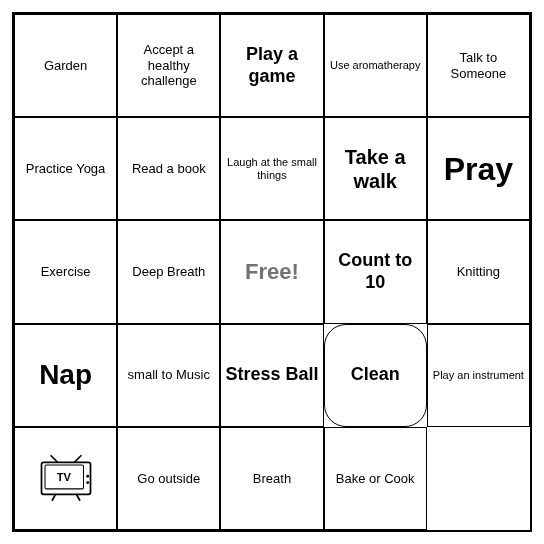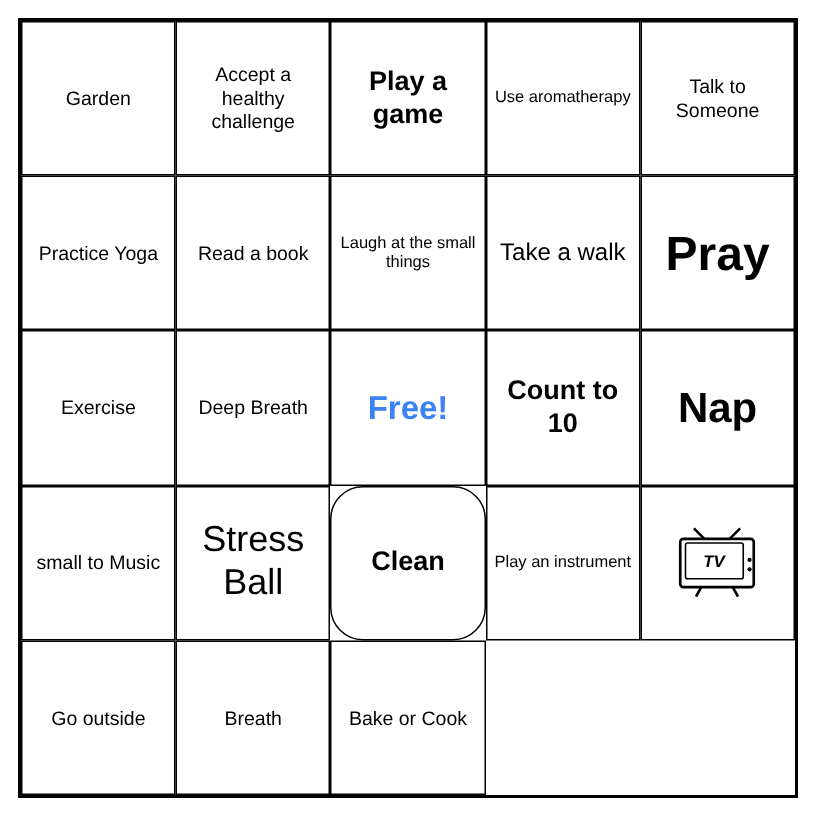"Take a walk" div.cell { font-size: 16px -> 20px; font-weight: normal -> bold }
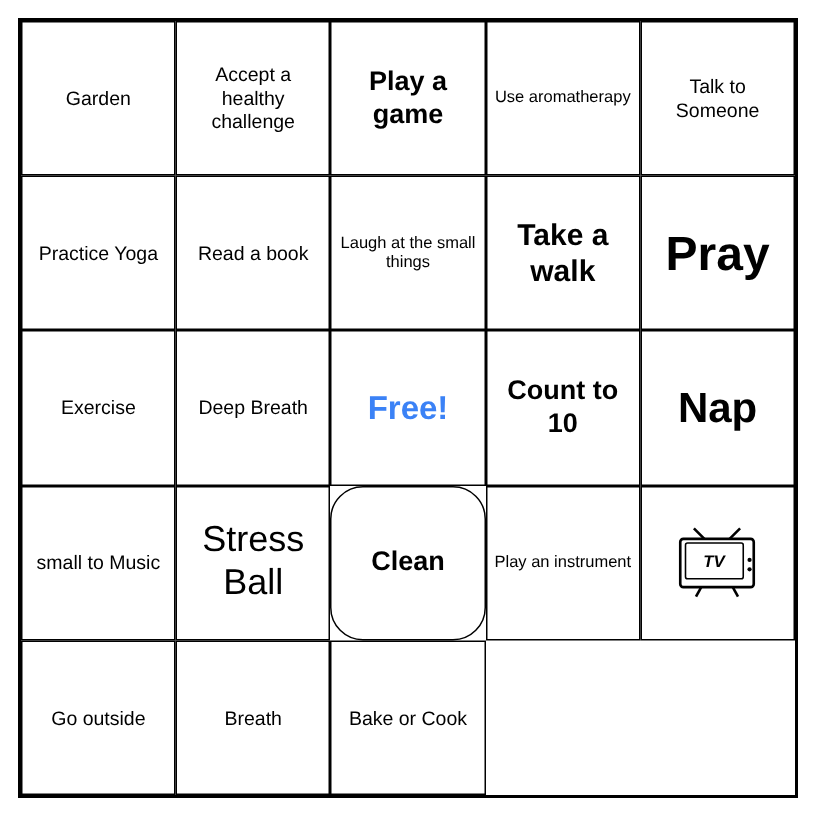"Free!" .cell-free { color: #3b82f6 -> #737373 }
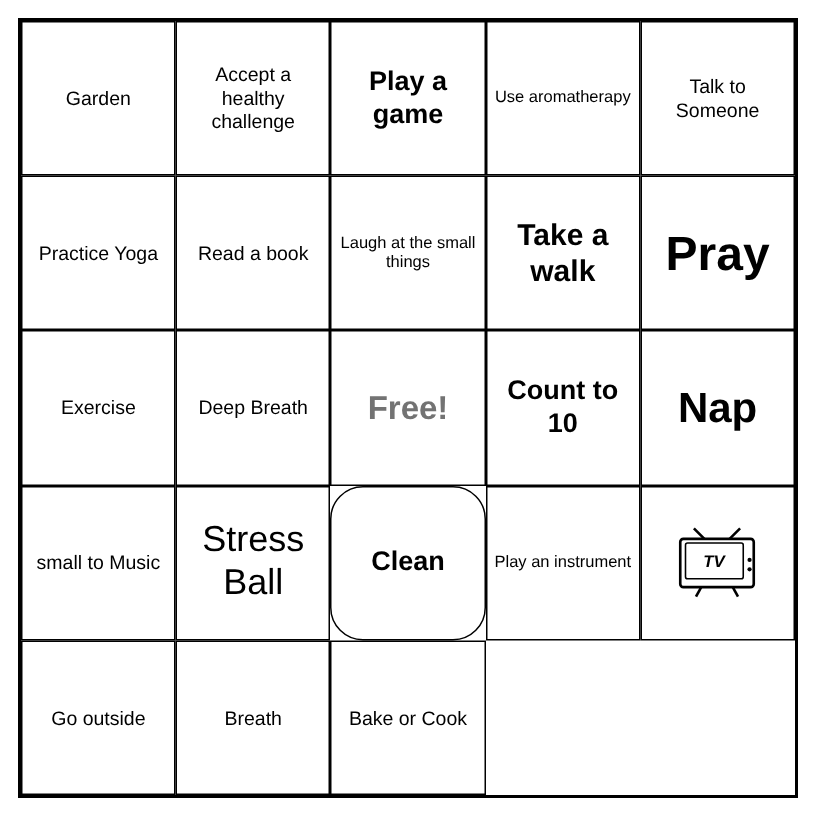"Knitting" div.cell { html: none -> <div>Knitting</div> }
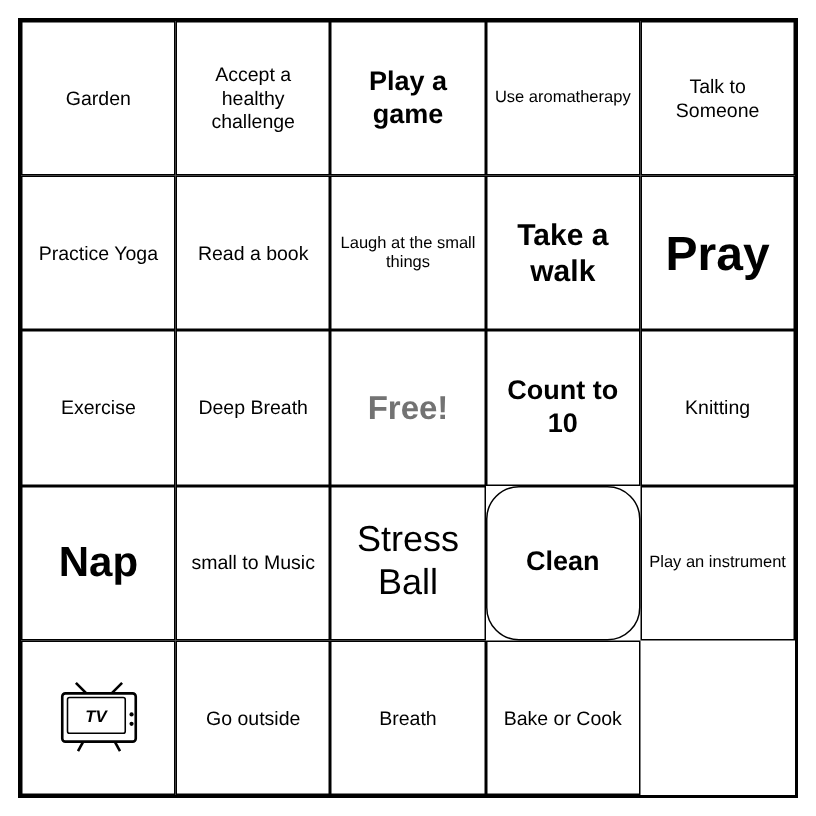"Stress Ball" div.cell { font-size: 24px -> 18px; font-weight: normal -> bold }
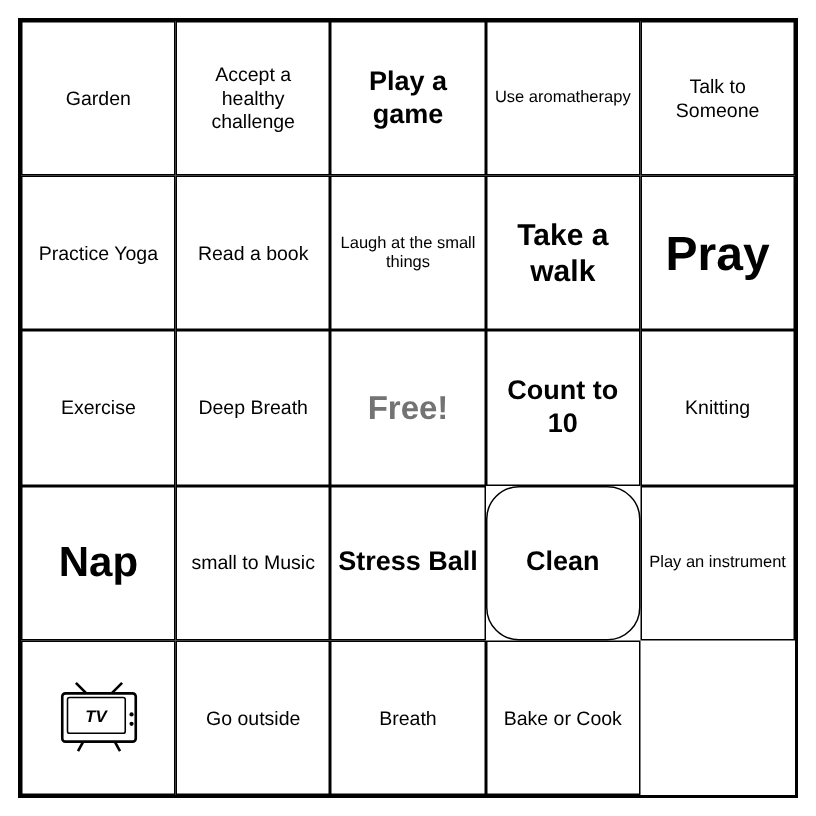"TV" .tv-icon { font-style: italic -> none }
